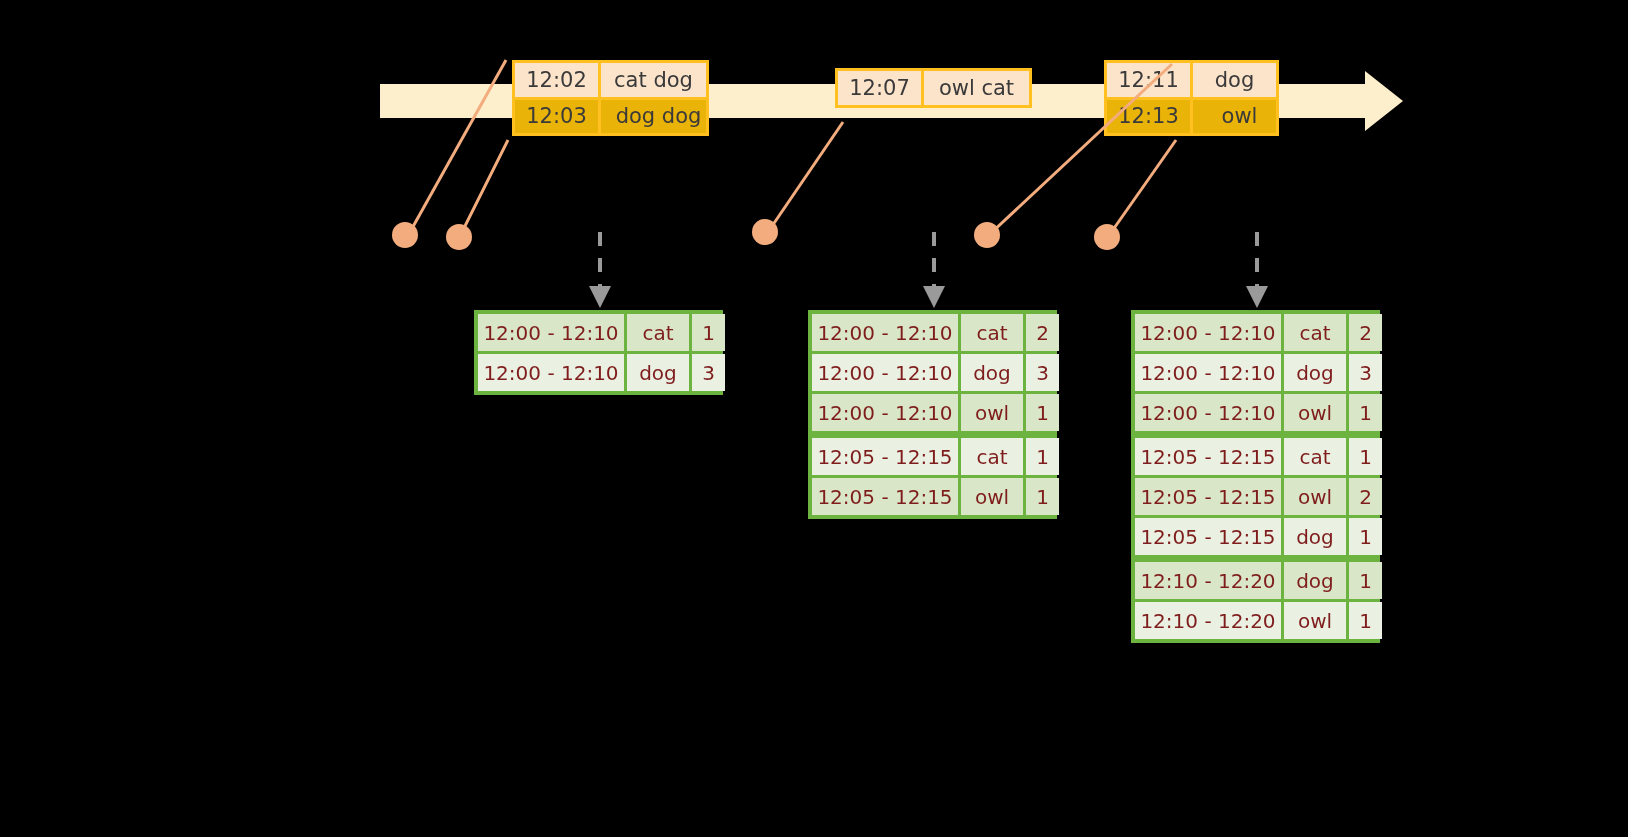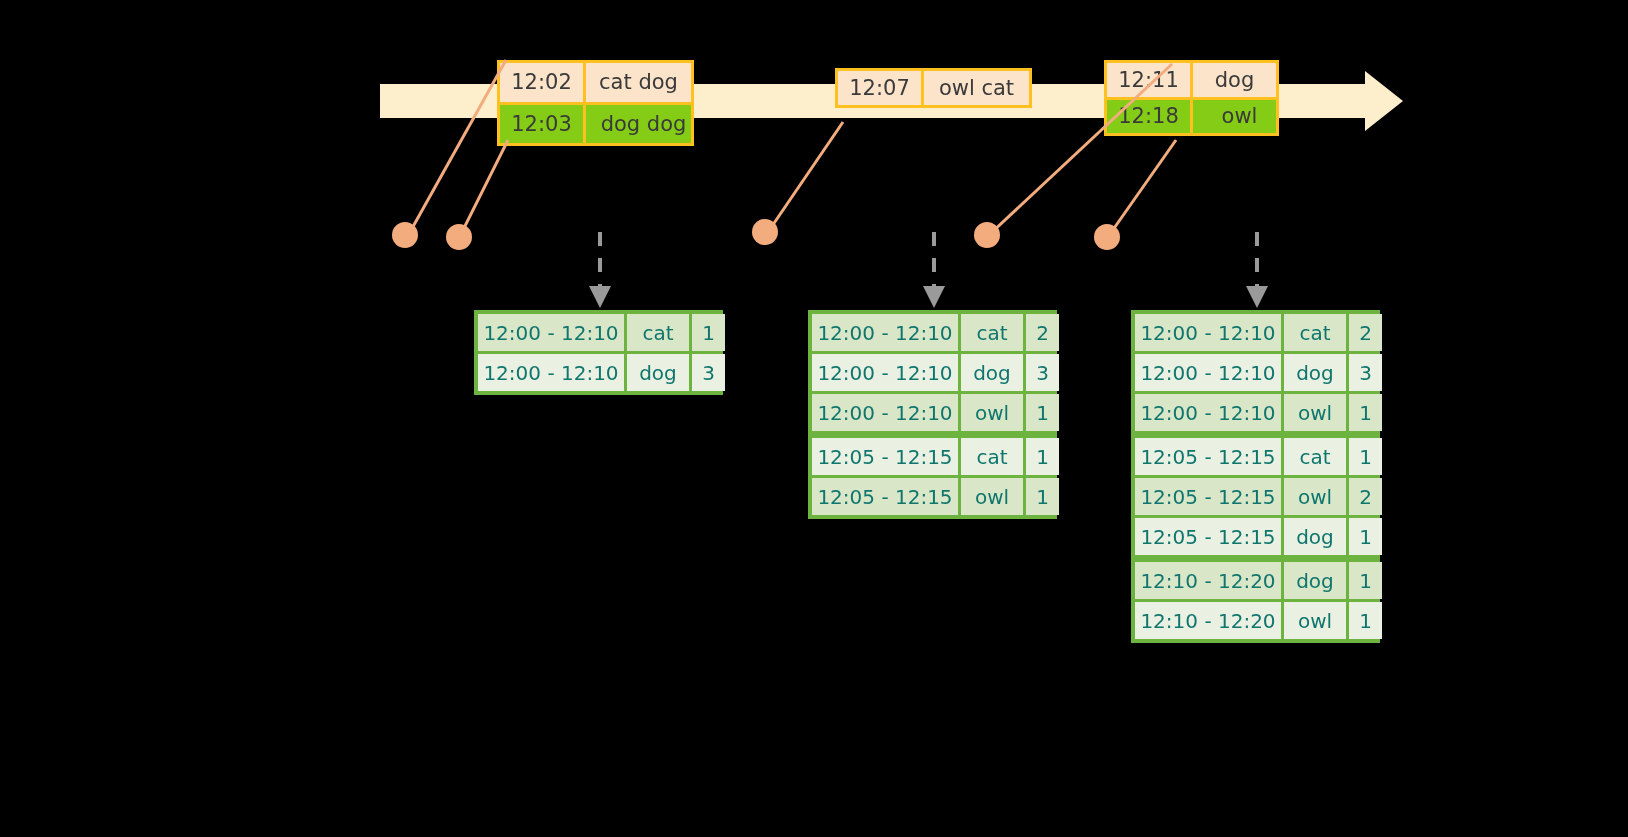"12:02" div.ev-box { height: 86px -> 76px; left: 497px -> 512px }
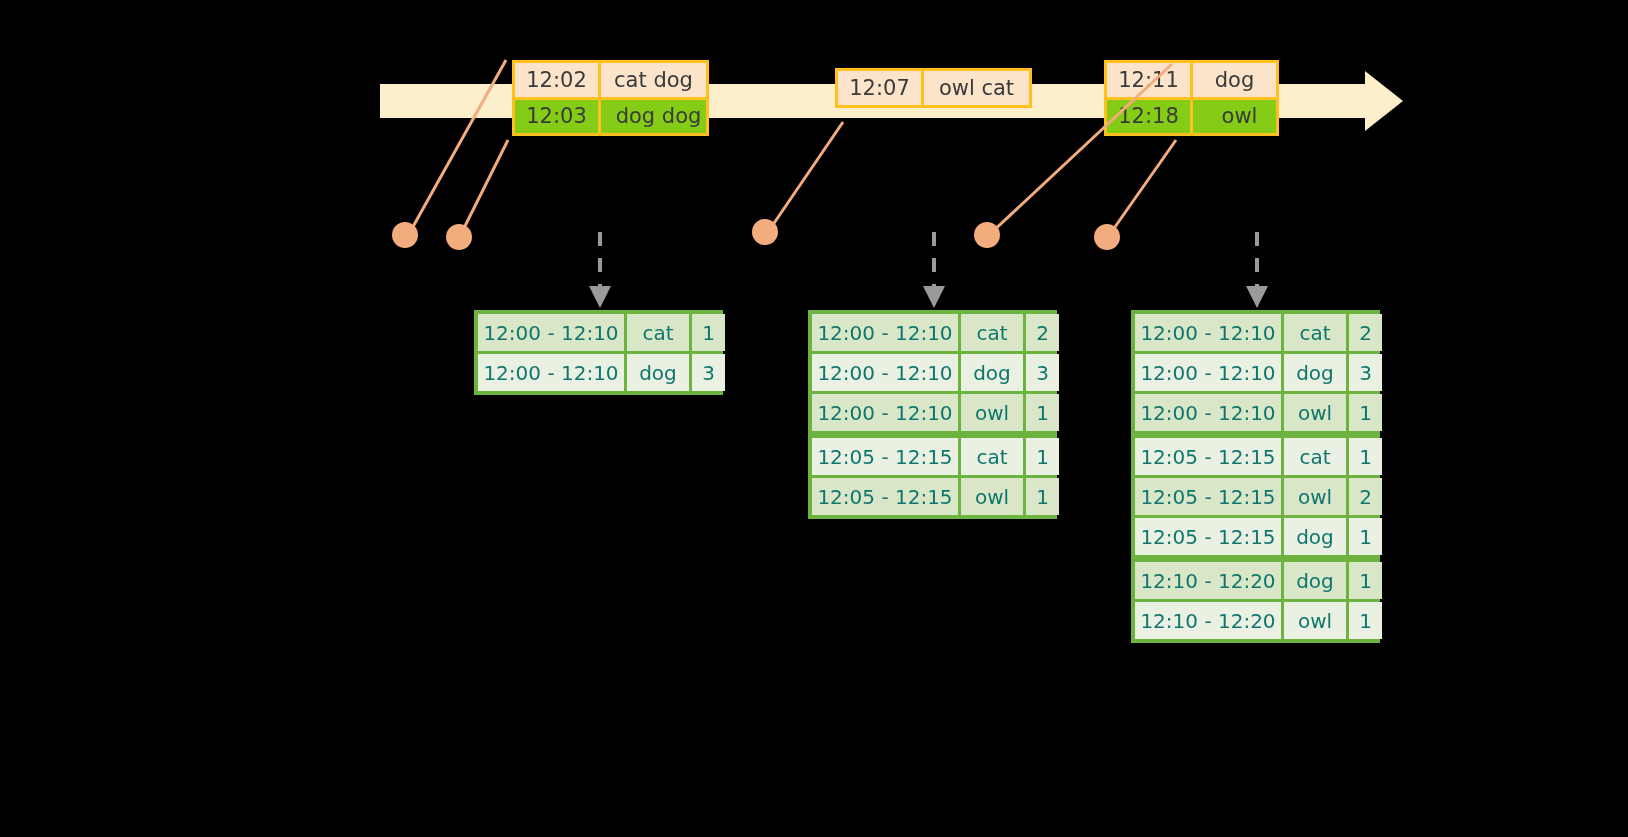"12:03" .ev-row.shade-b { background: #84cc16 -> #eab308 }
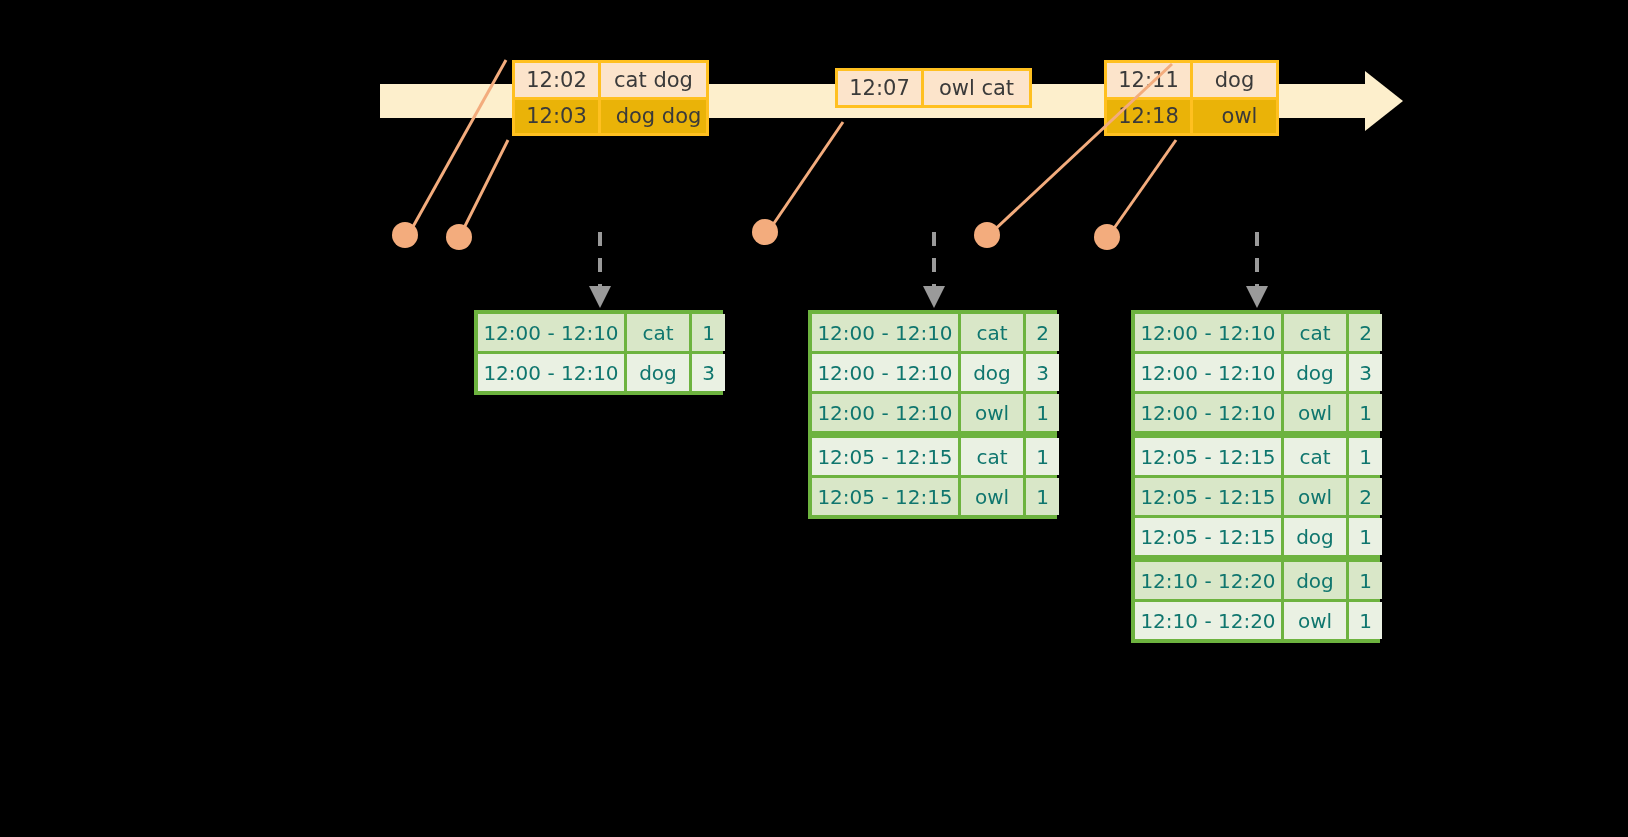"12:18" div.ev-time { text: 12:18 -> 12:13 }
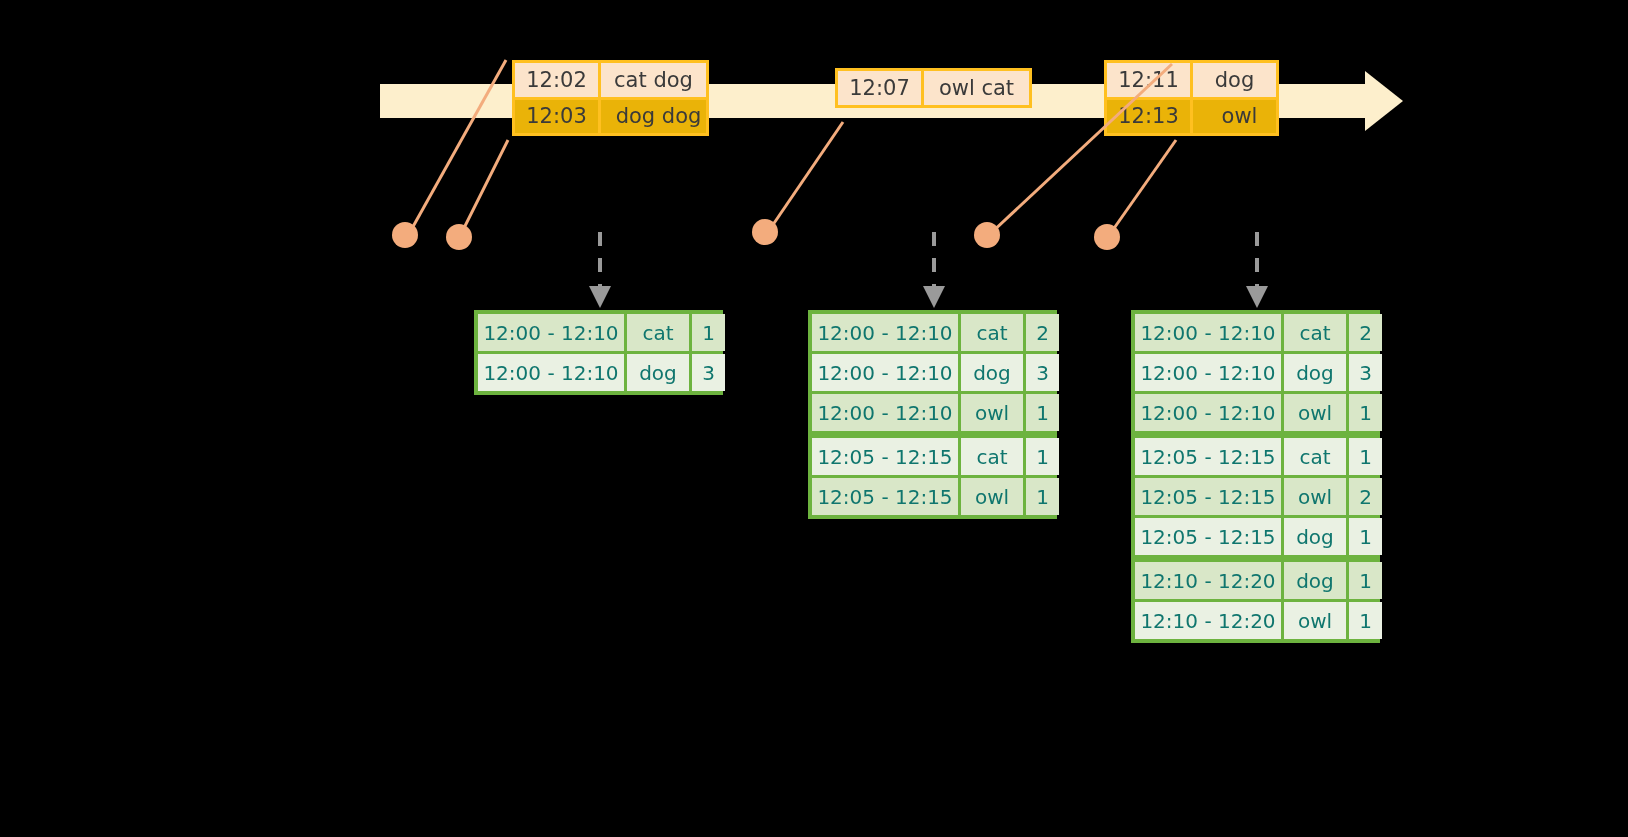"12:00 - 12:10" .gcell { color: #0f766e -> #7f1d1d }
